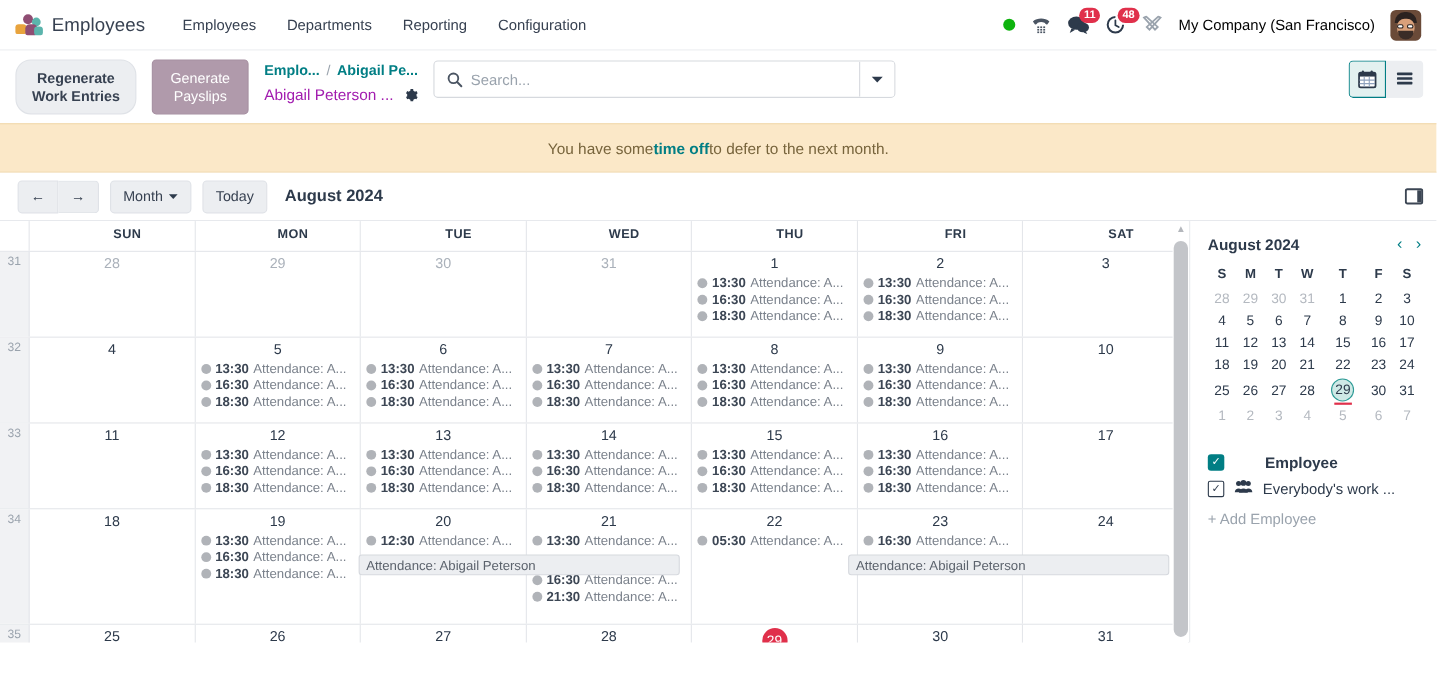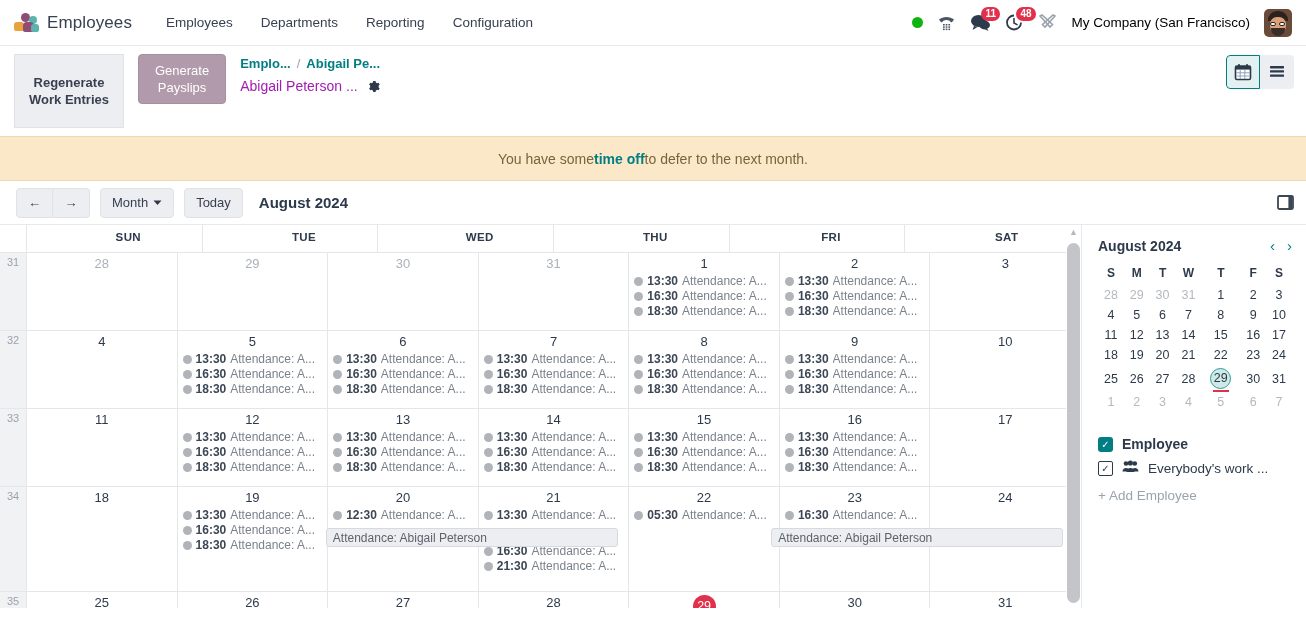"Regenerate" .btn-plain { border-radius: 0 -> 14px; padding: 19px 14px -> 7px 14px }
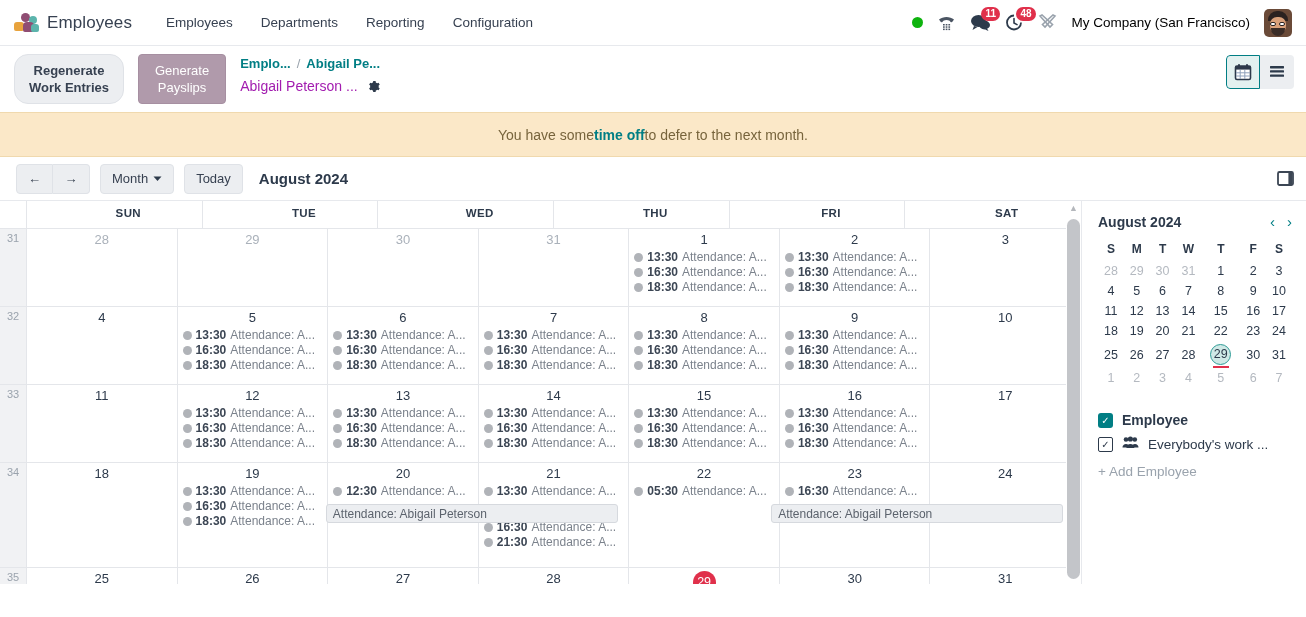"Search..." div.searchbox { html: none -> <div> <span> <svg> <circle></circle> <path></path> </svg> </span> <input> <span> <svg> <path></path> </svg> </span> </div> }
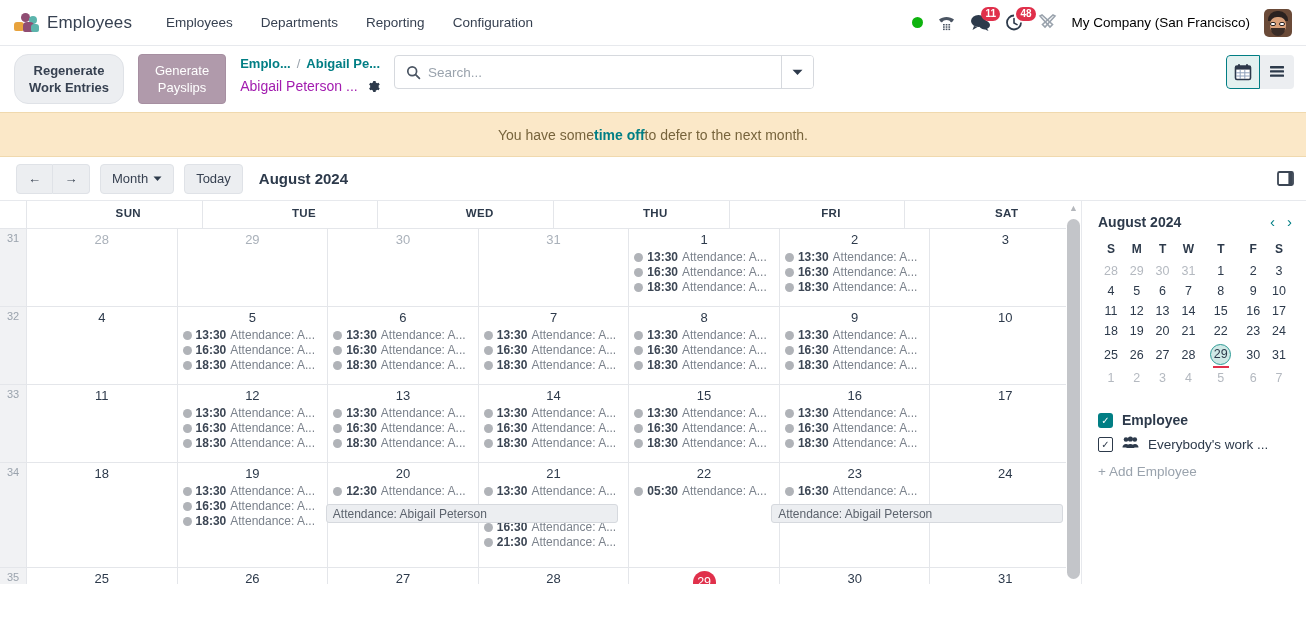"MON" div.dh { html: none -> <div>MON</div> }
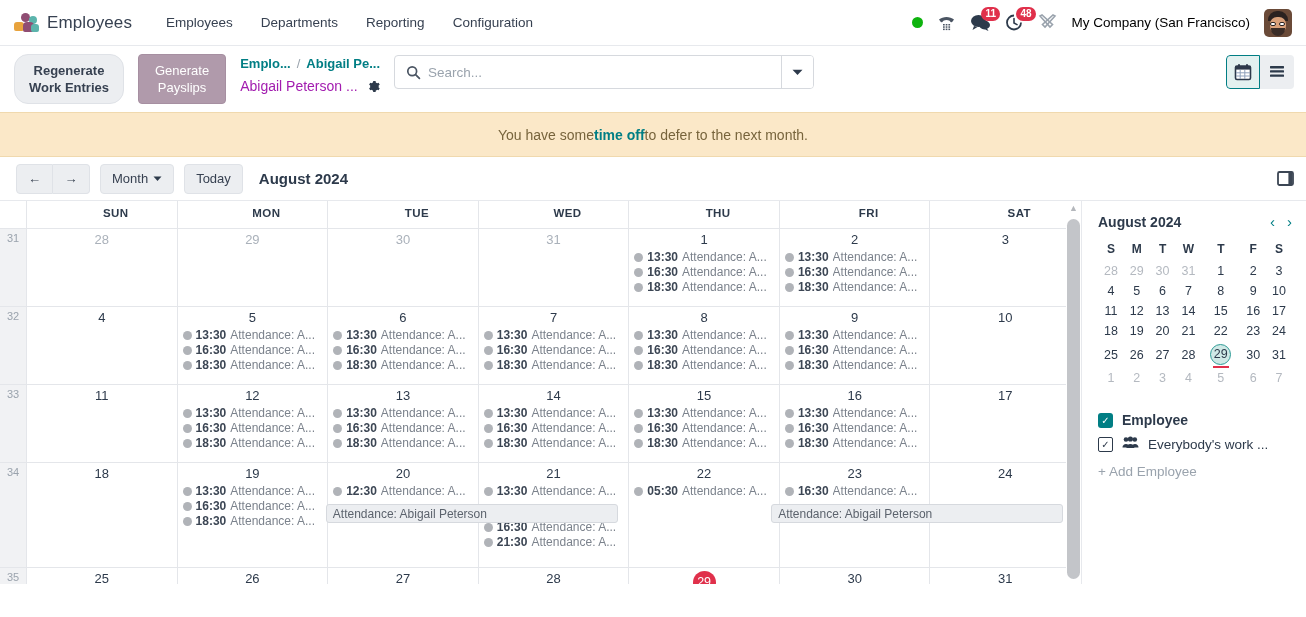"Employee" .filt-hdr-label { margin-left: none -> 28px }
